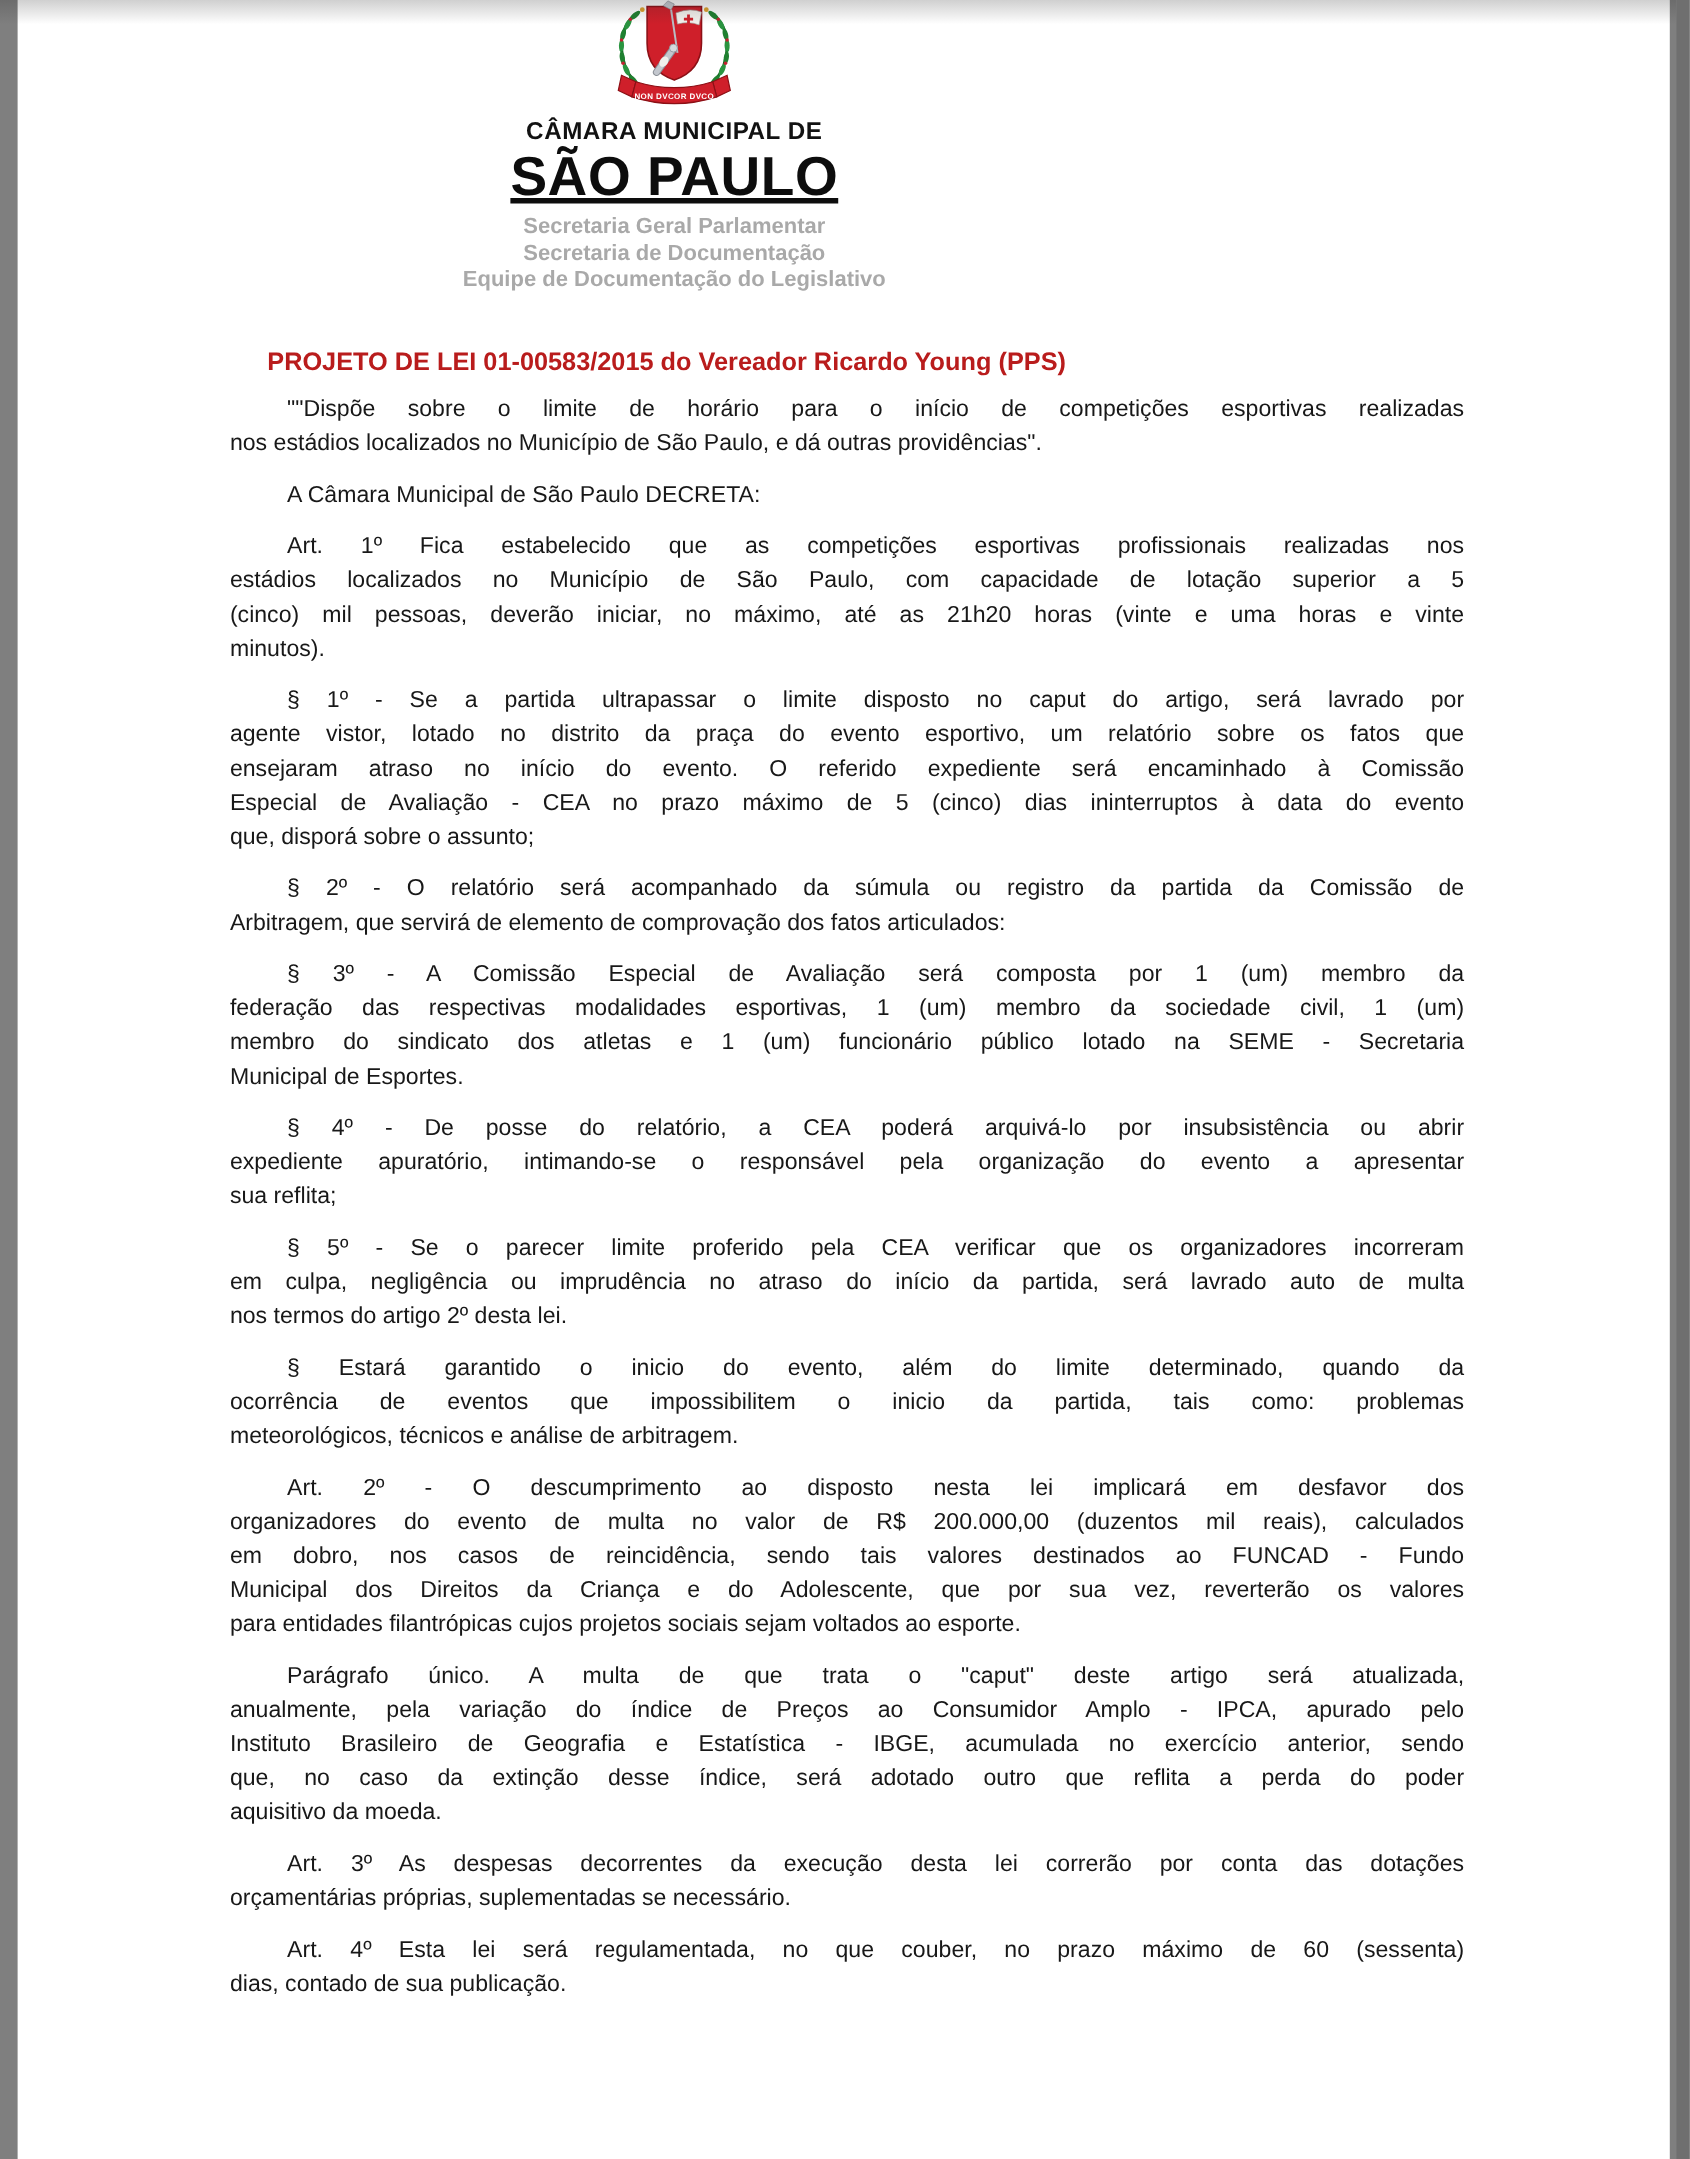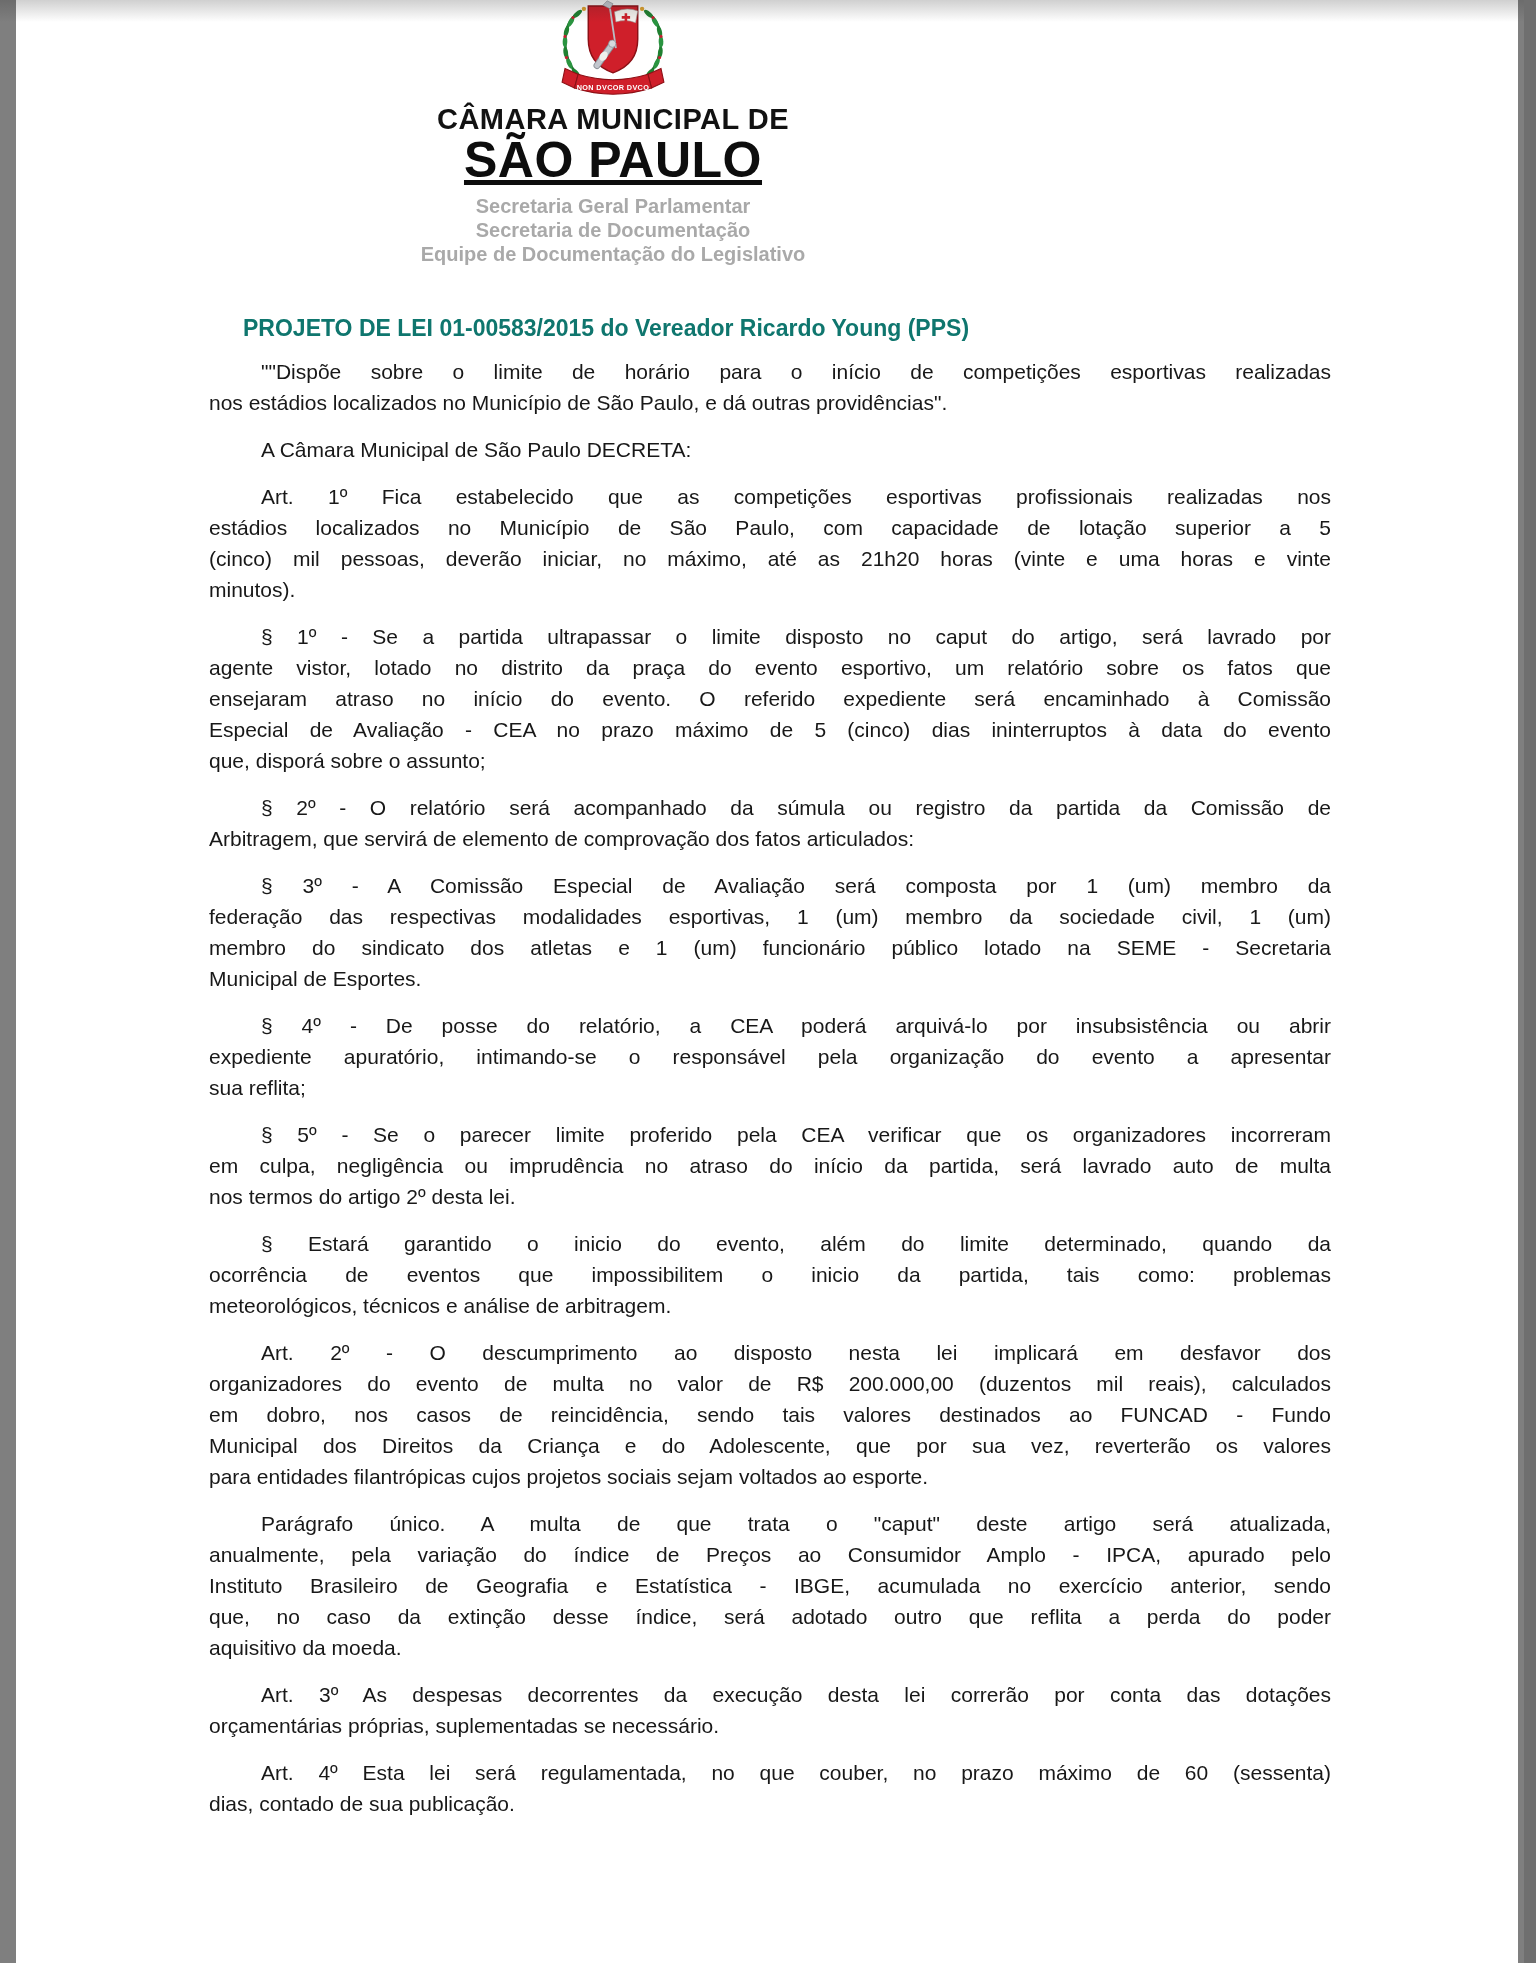"CÂMARA MUNICIPAL DE" .org1 { font-size: 29px -> 22px }
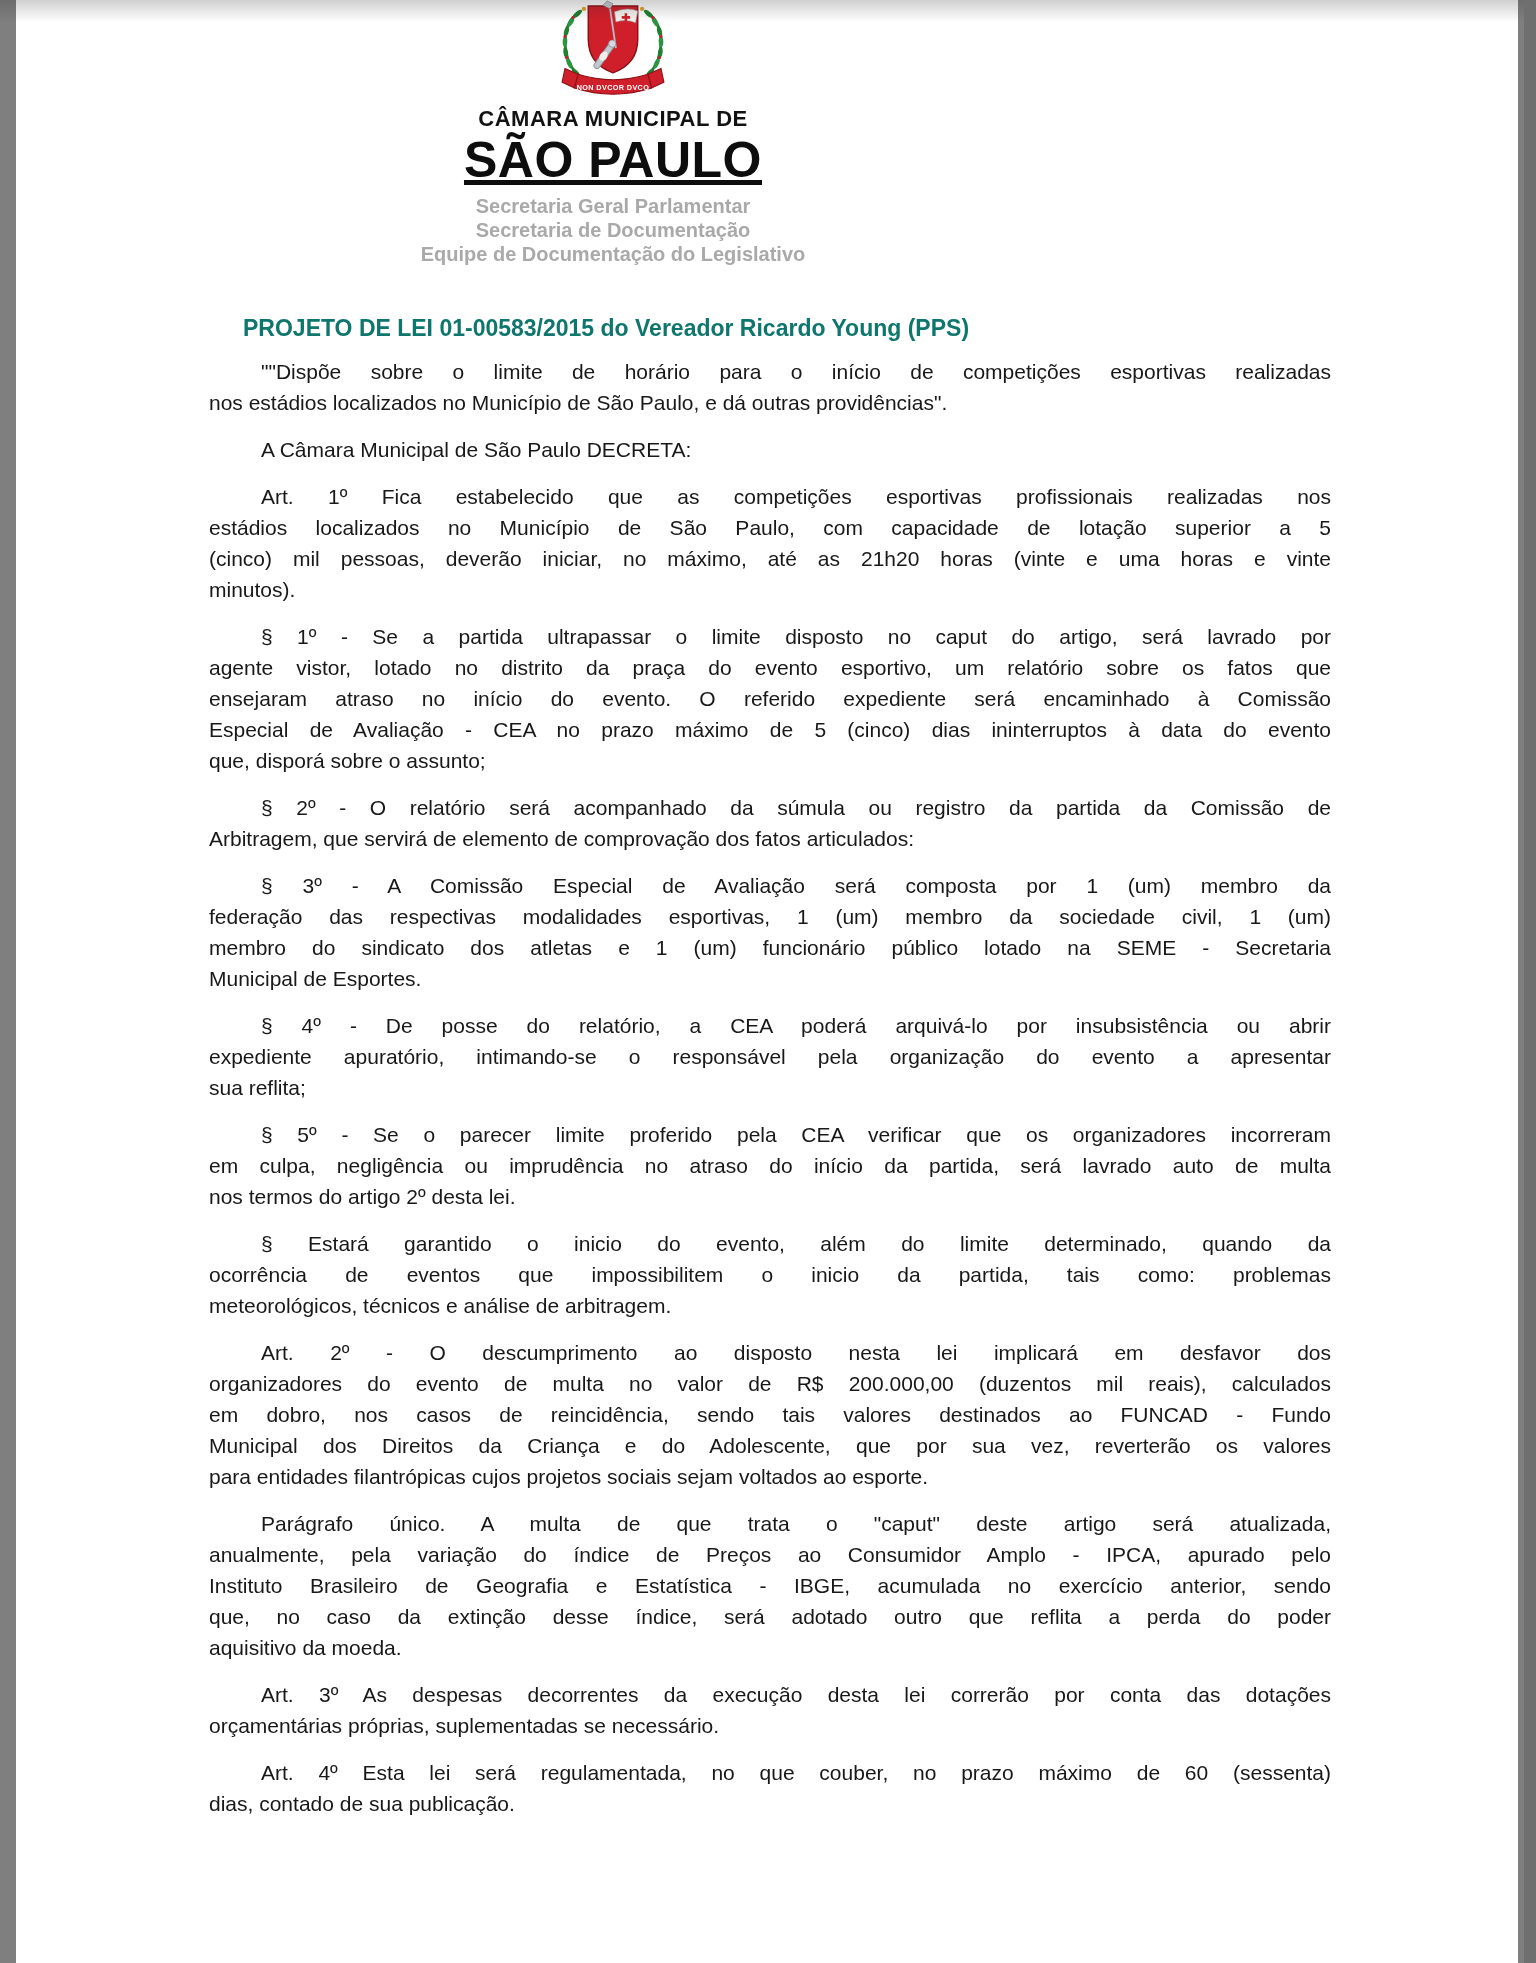"PROJETO DE LEI 01-00583/2015 do" .doc-title { color: #0f766e -> #b91c1c }
